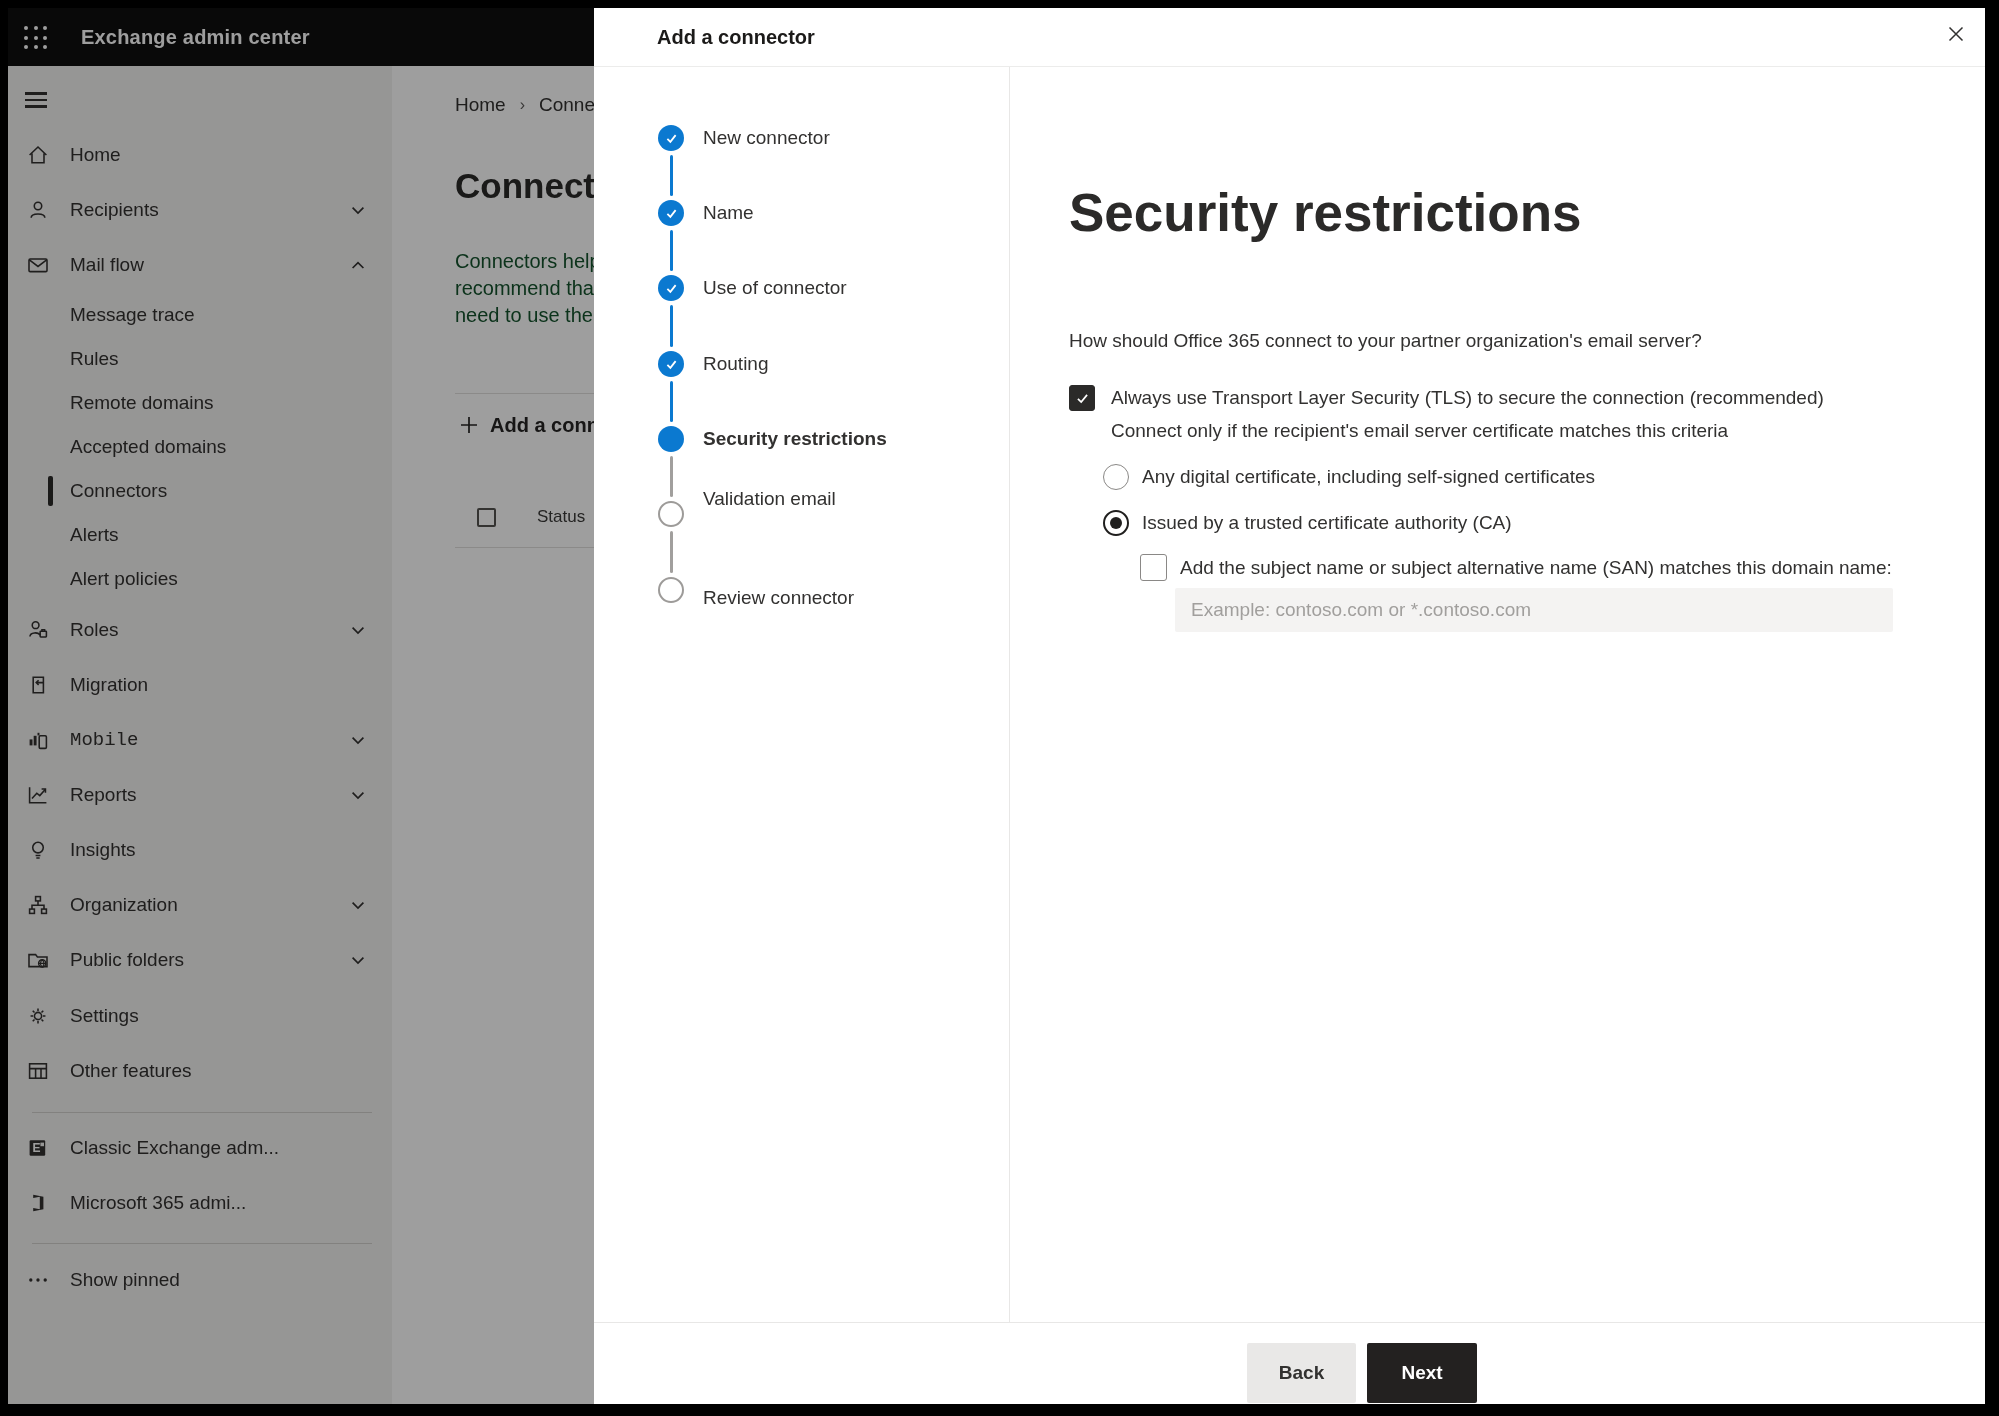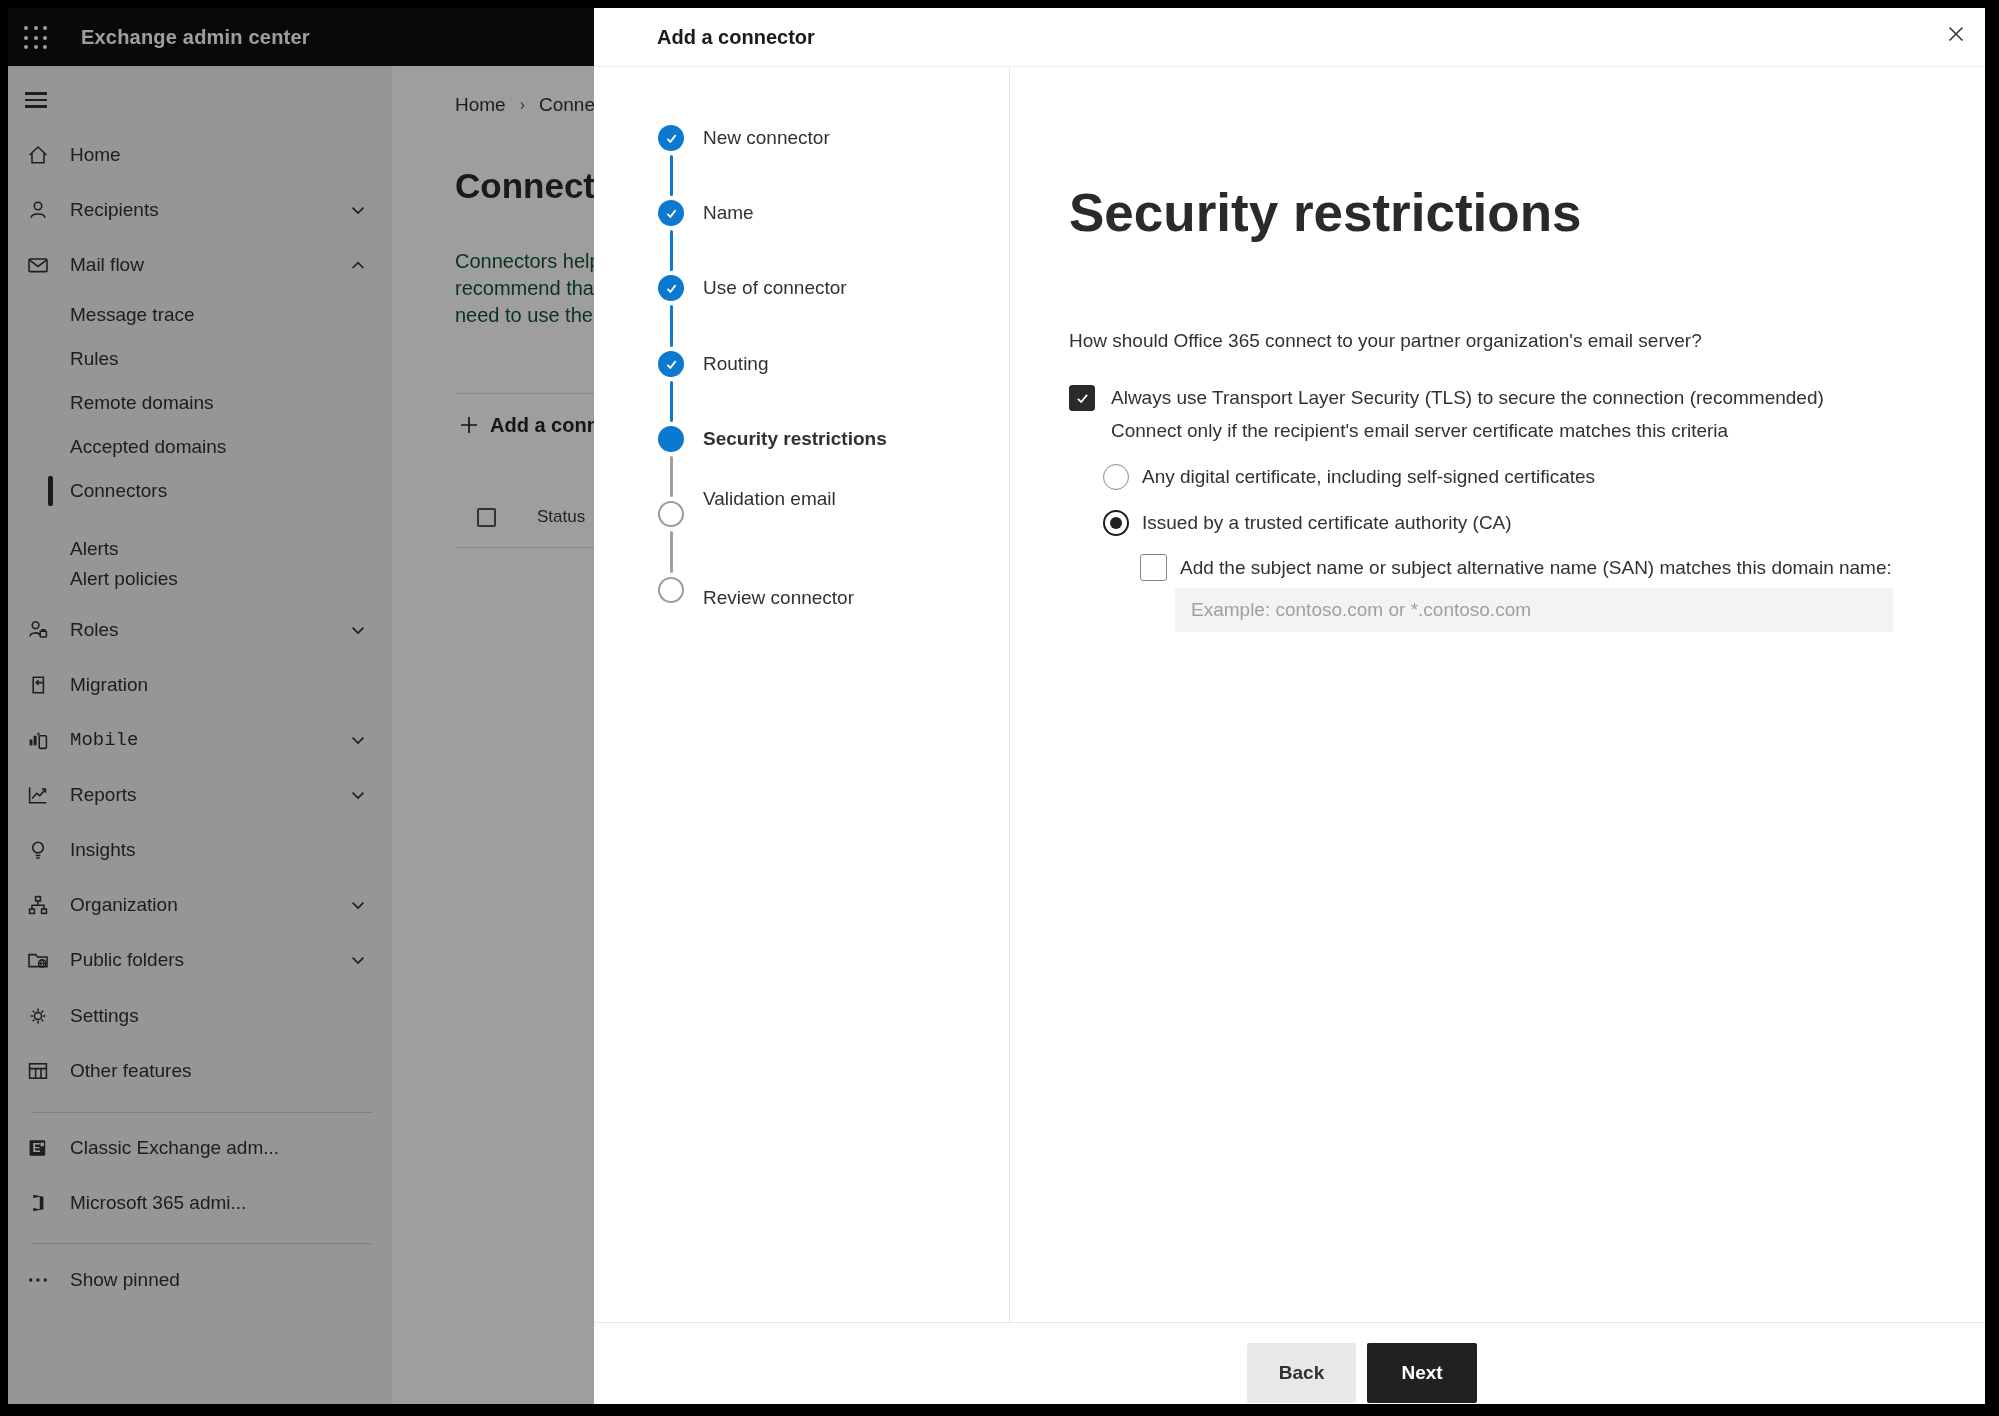"Alerts" div.sb-item { top: 463px -> 449px }
